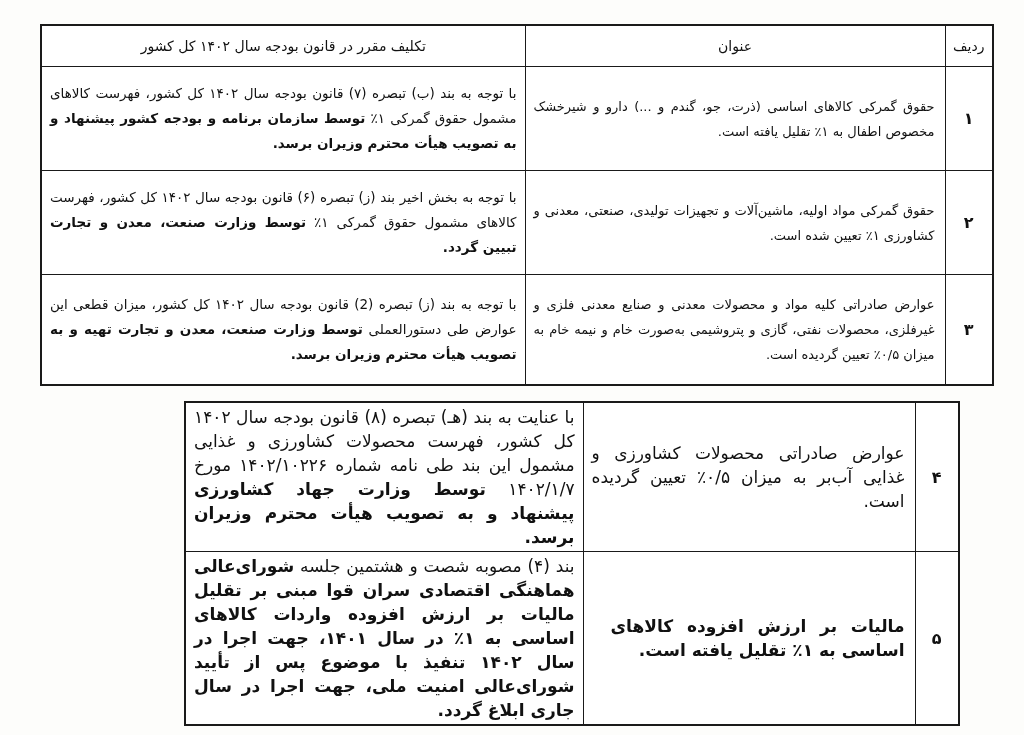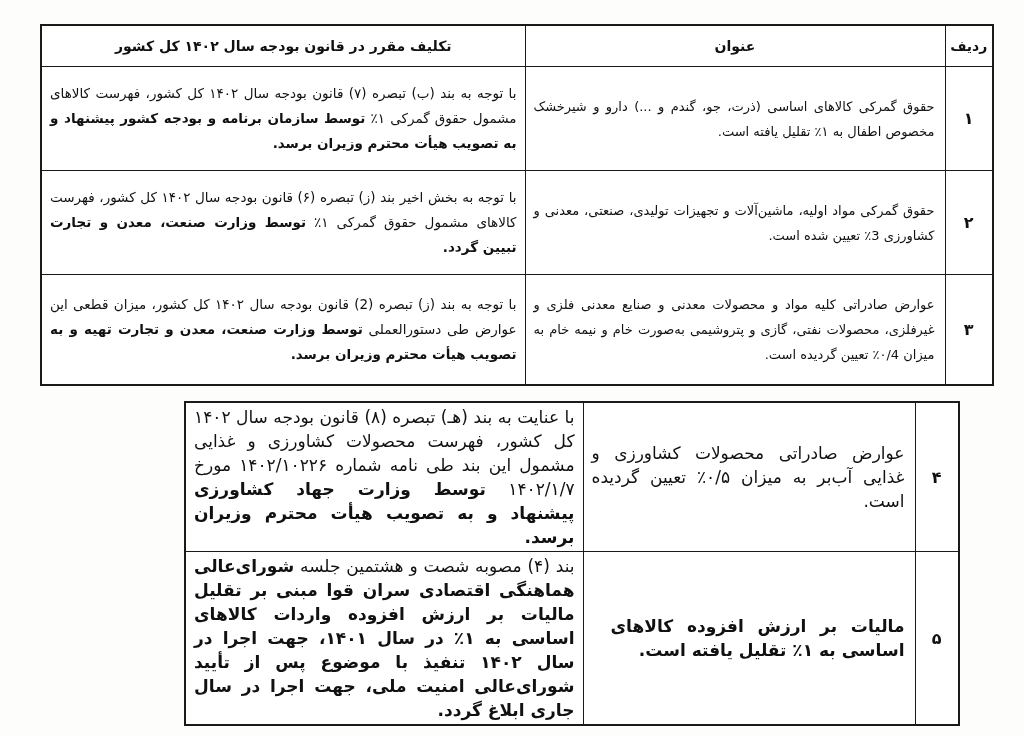"تکلیف مقرر در قانون بودجه" .hdr { font-weight: bold -> normal }
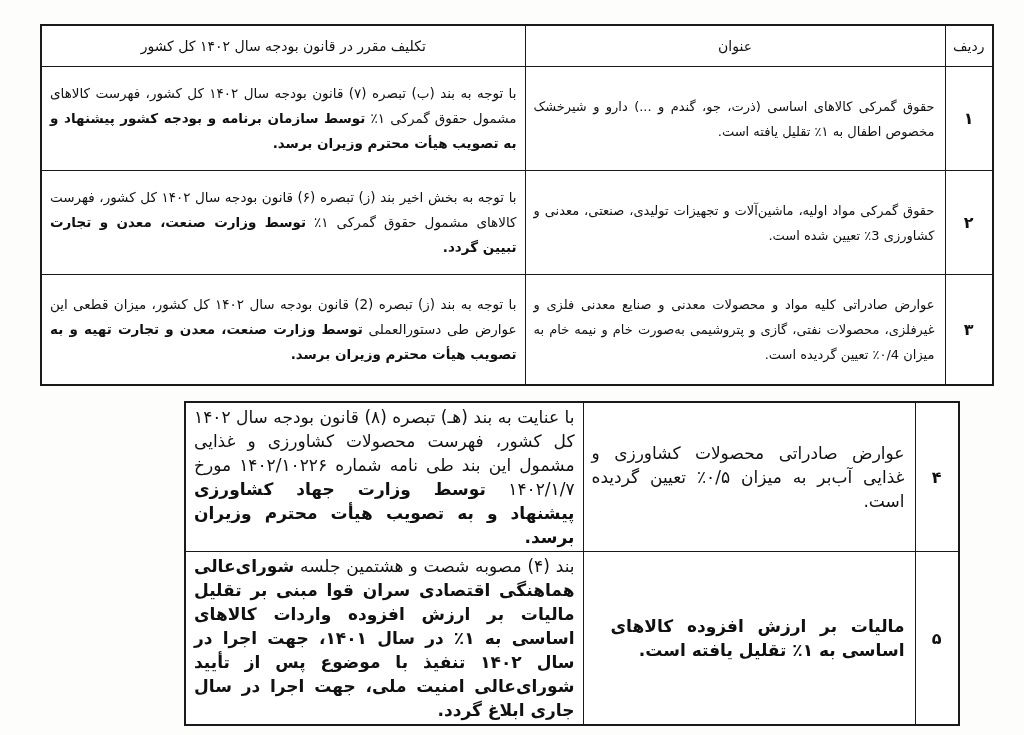"حقوق گمرکی مواد اولیه، ماشین‌آلات" td.title { text: 3 -> ۱ }
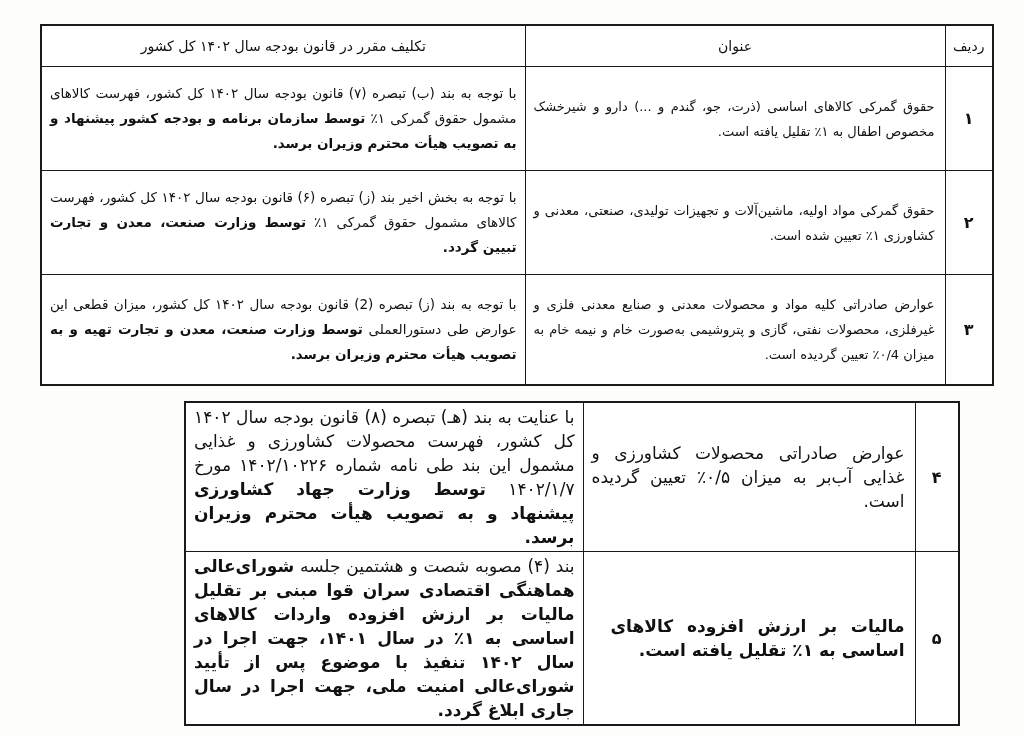"عوارض صادراتی کلیه مواد و" td.title { text: ۰/4 -> ۰/۵ }
